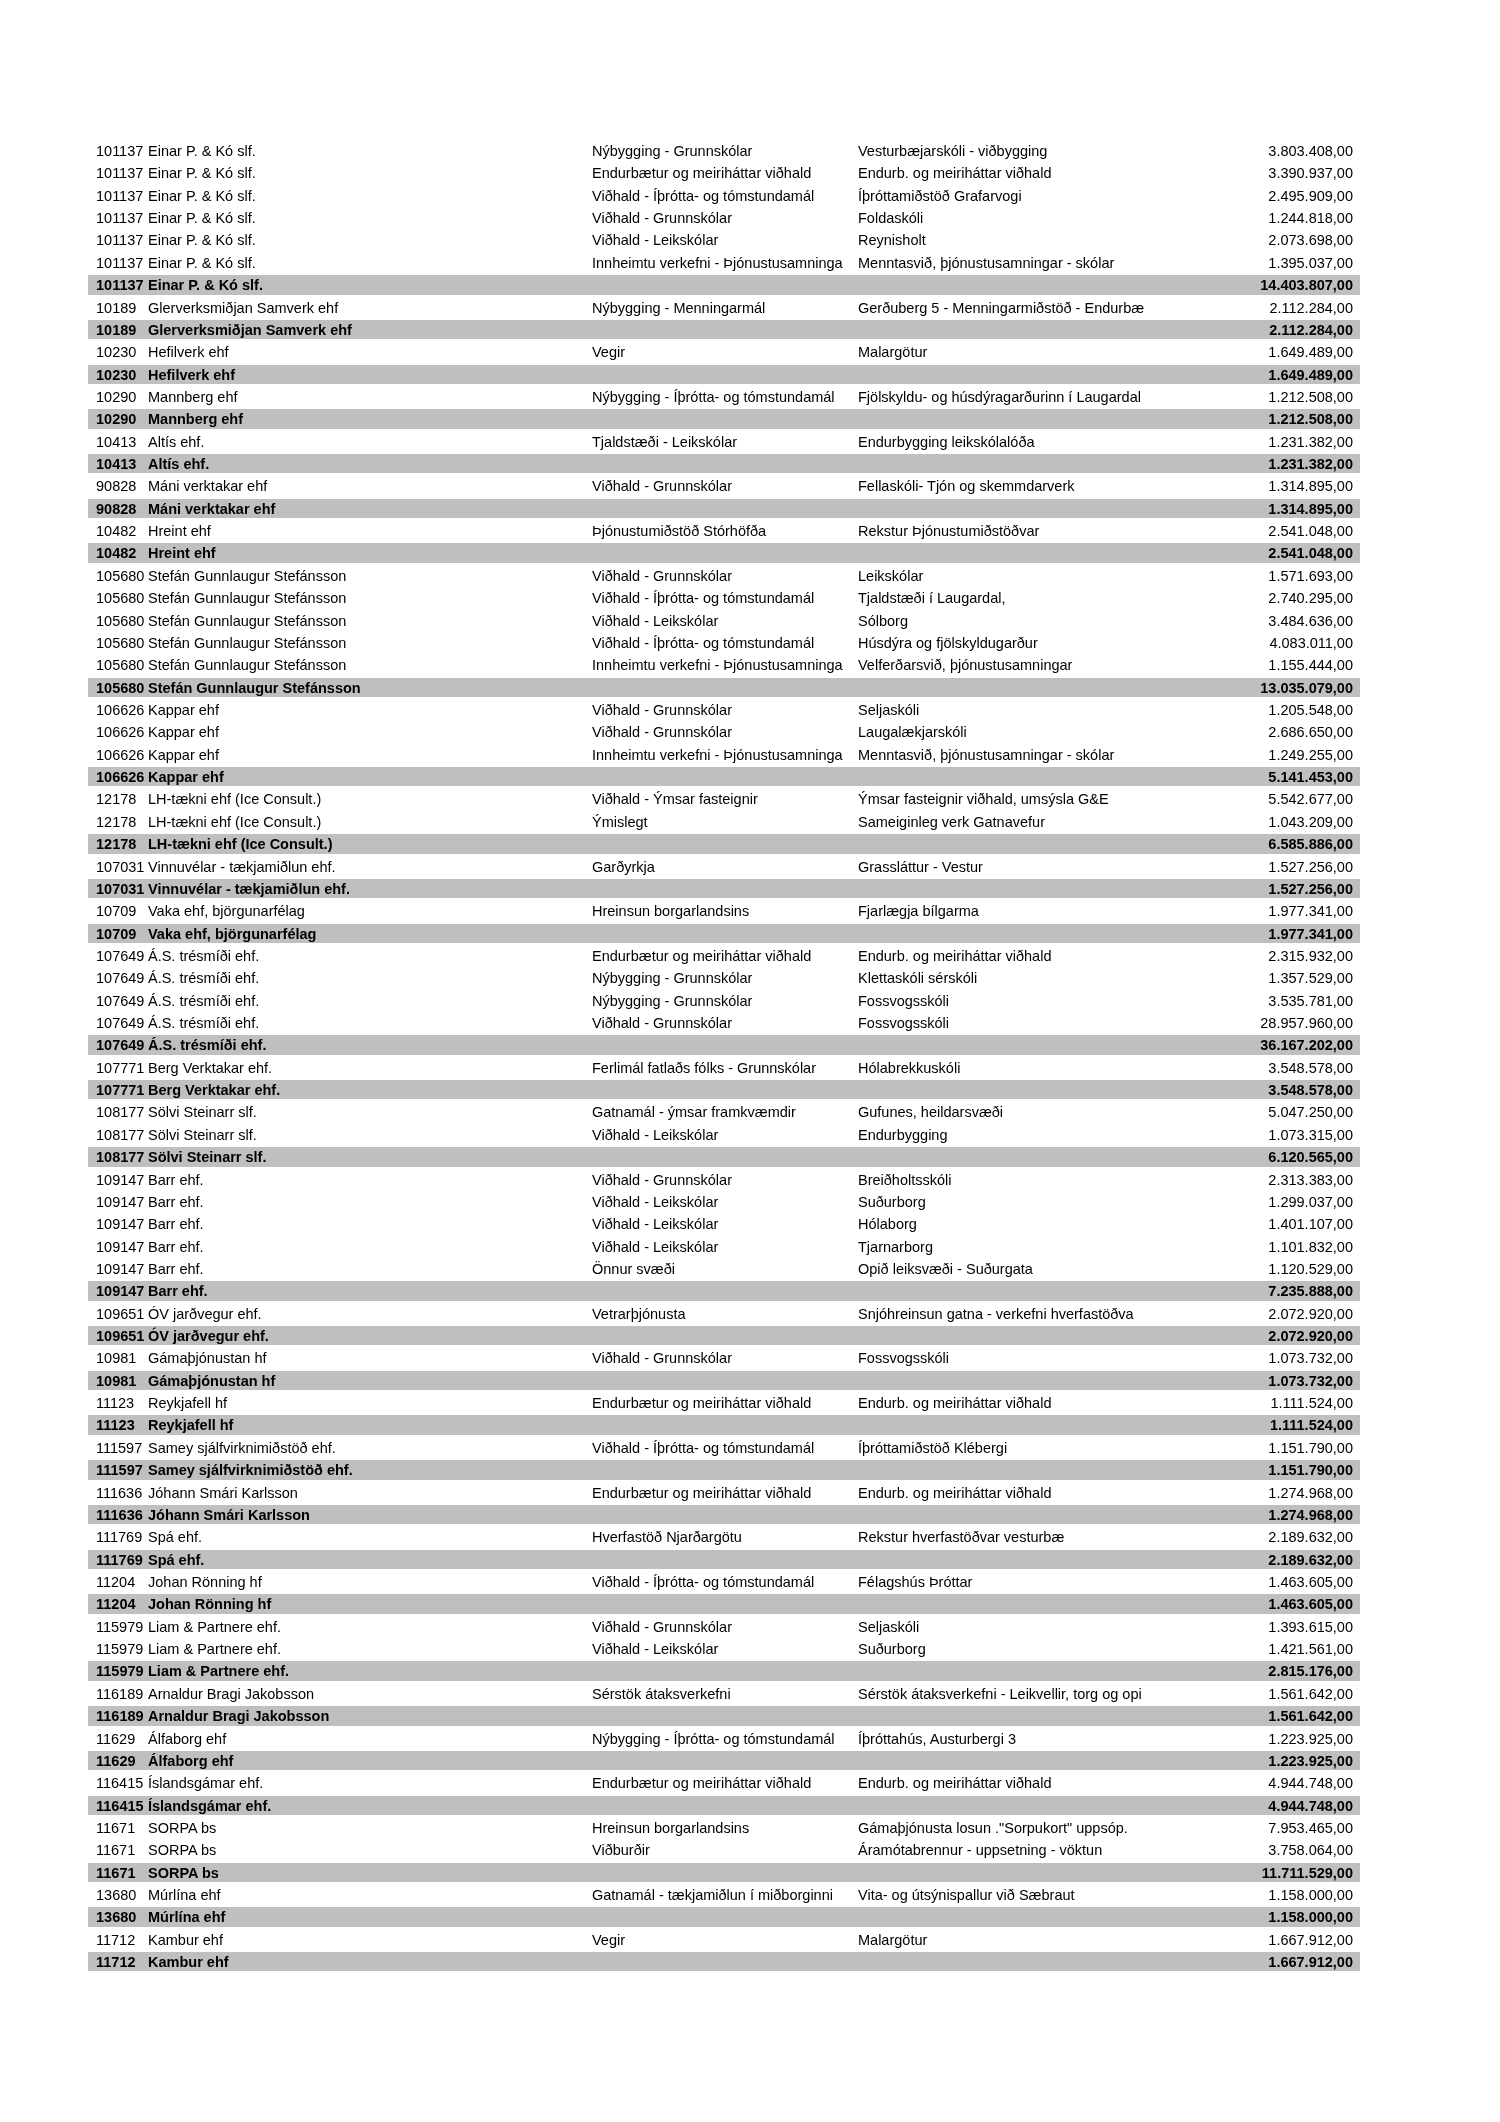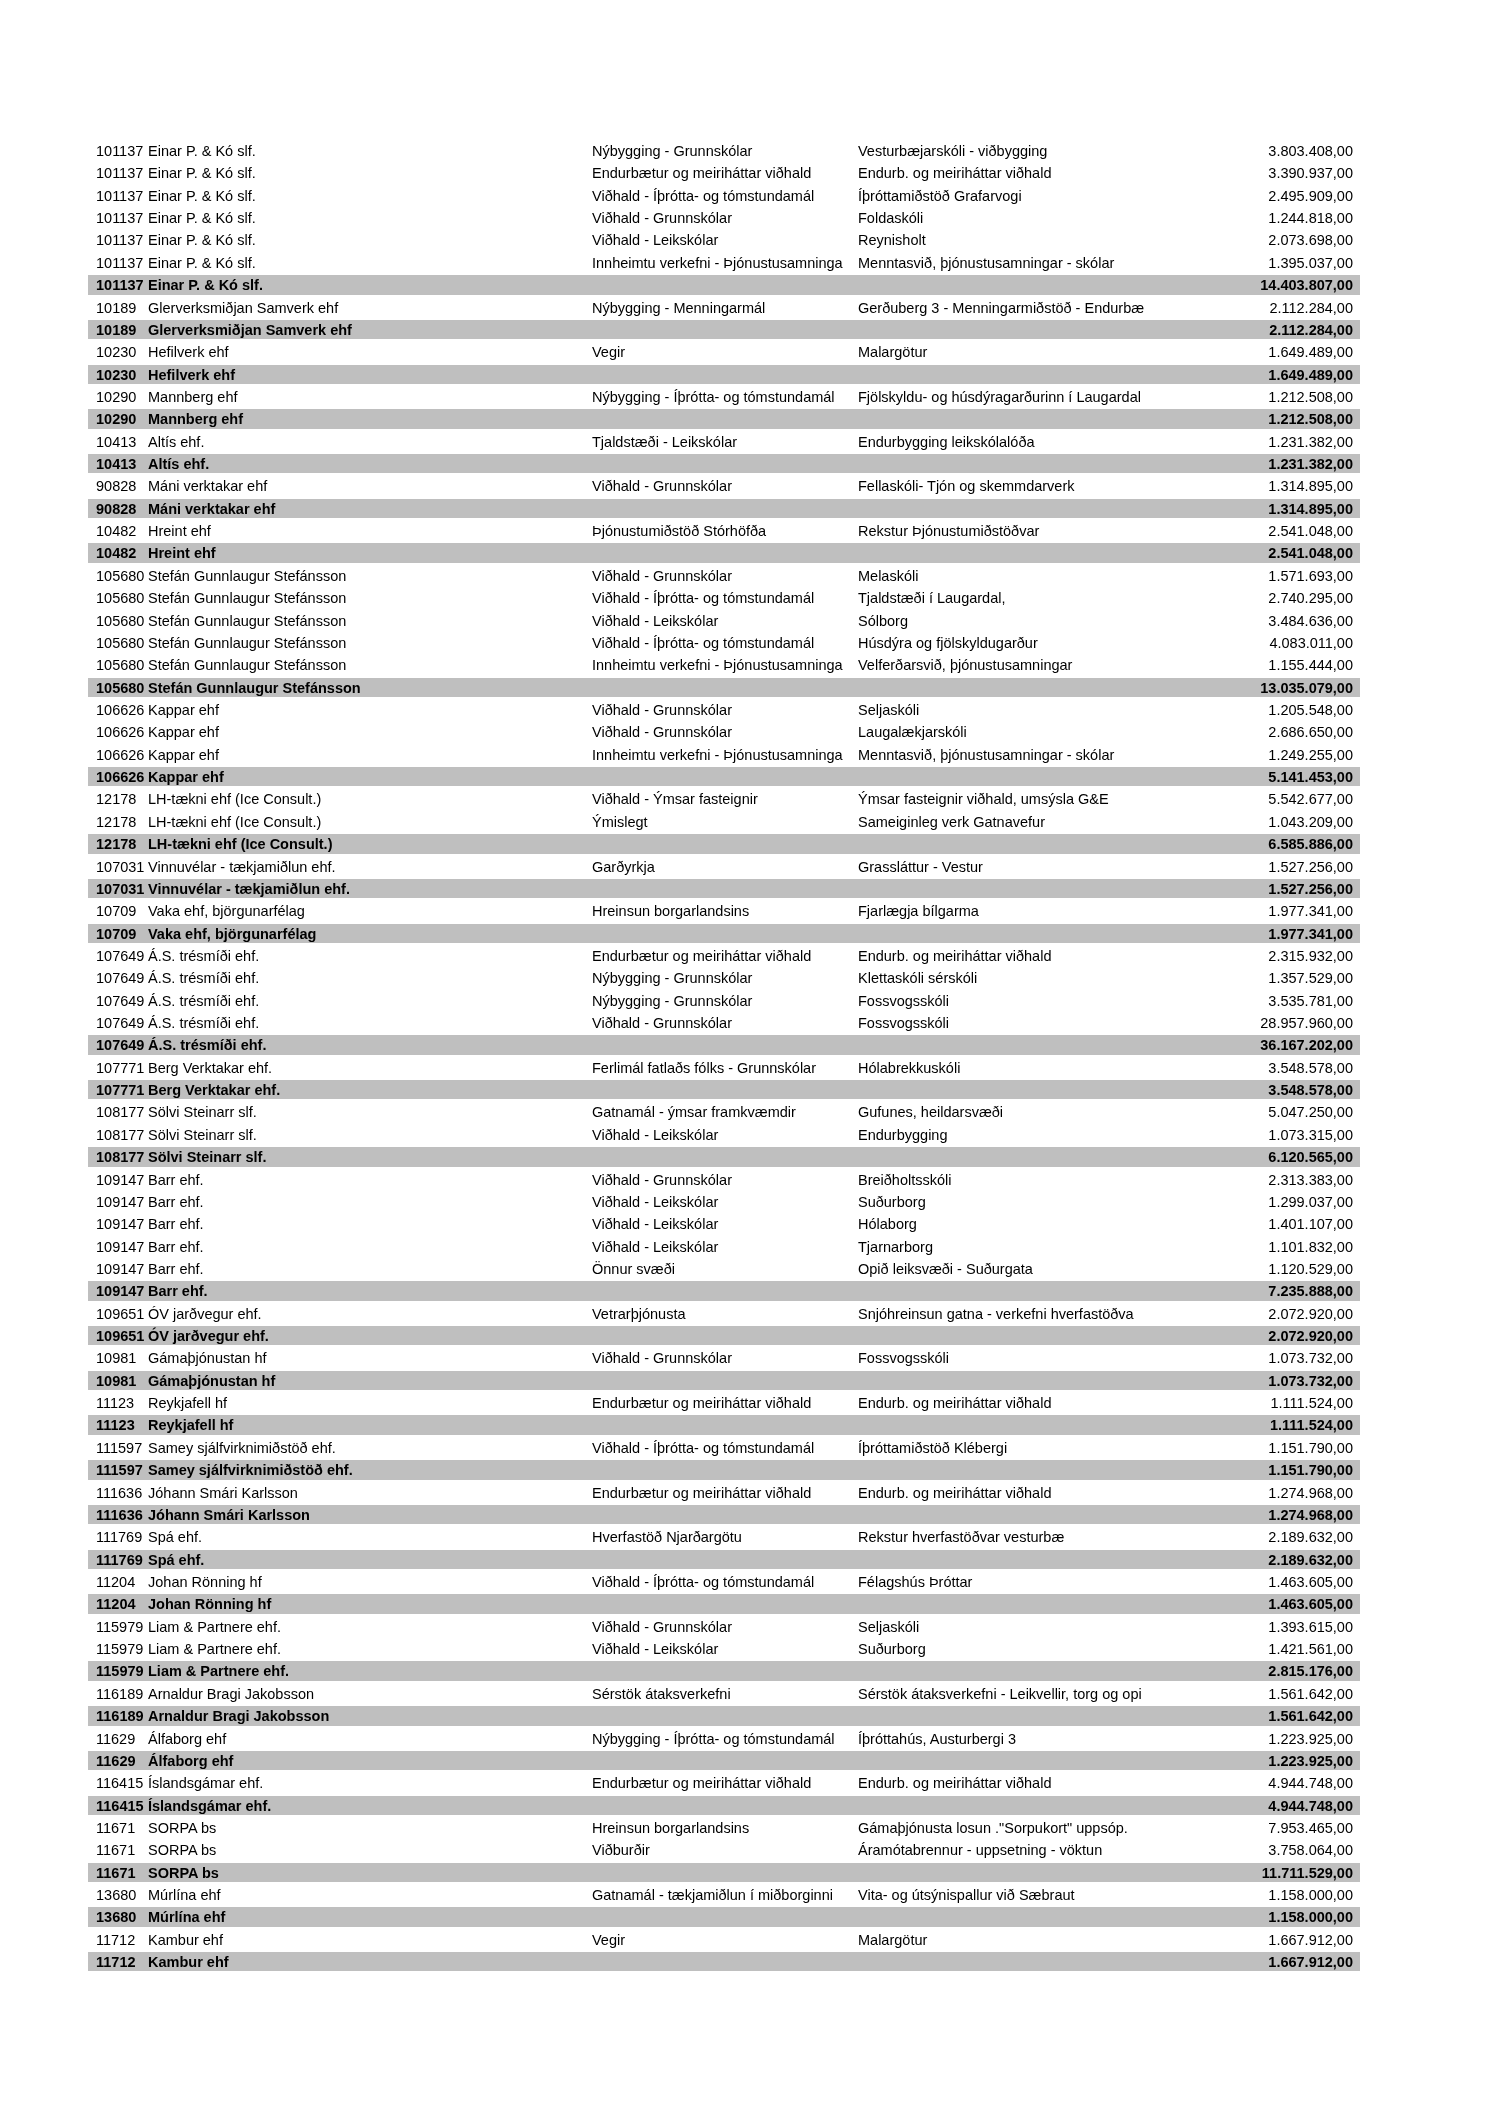"Gerðuberg 3 - Menningarmiðstöð -" span.cell { text: 3 -> 5 }
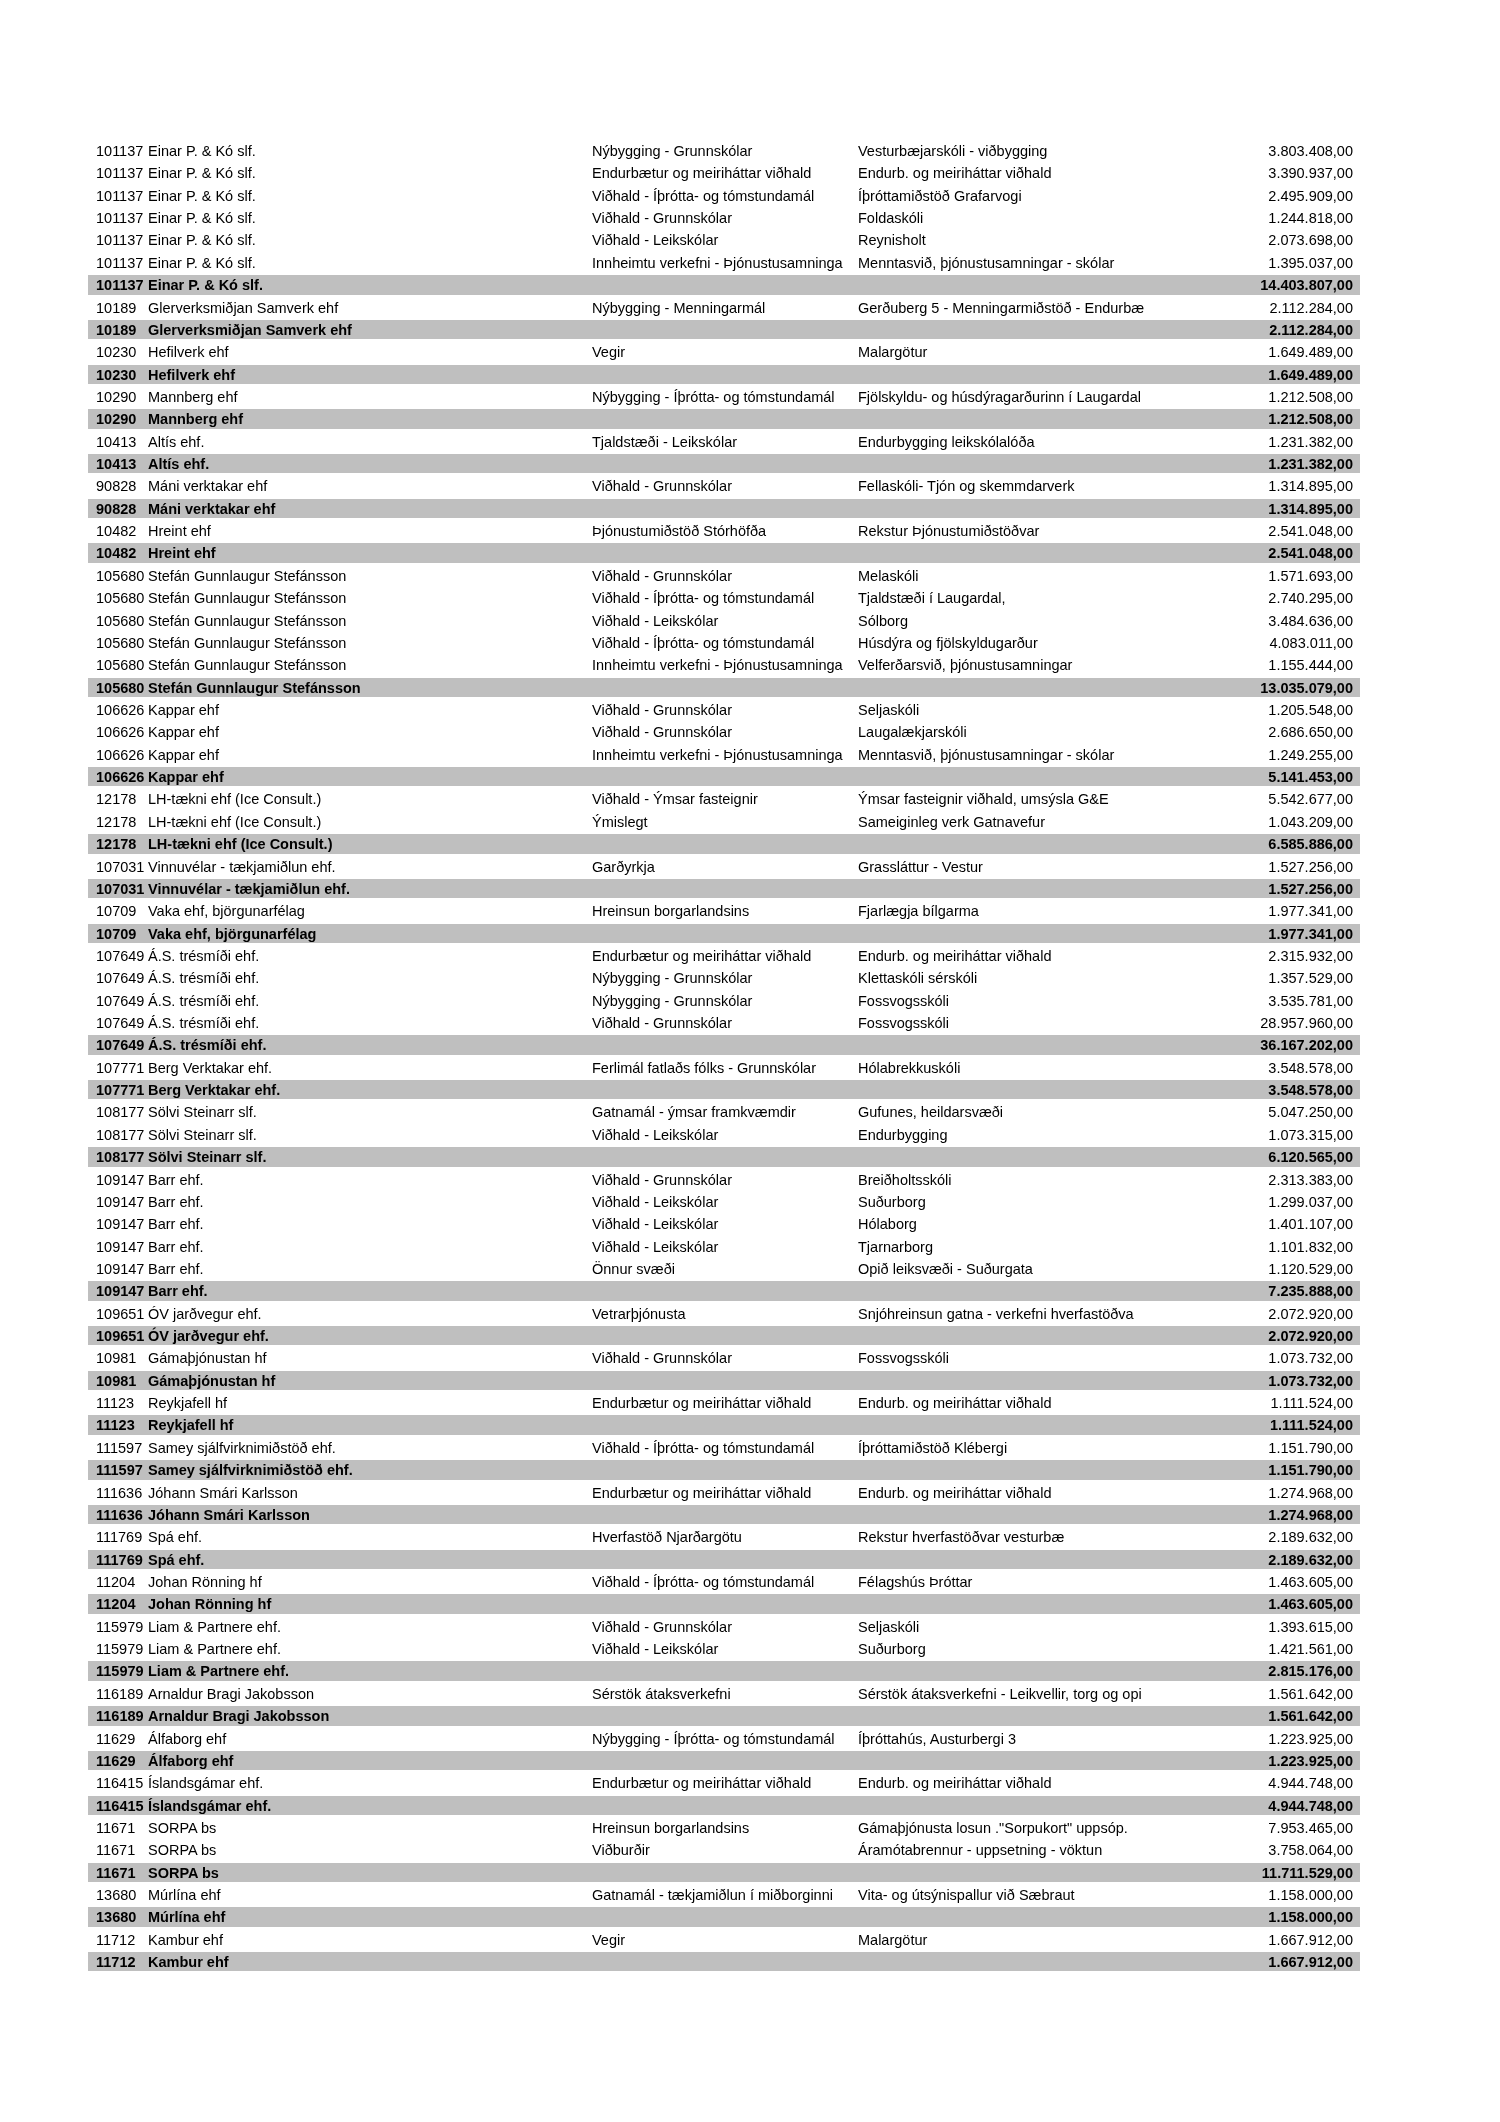"Melaskóli" span.cell { text: Melaskóli -> Leikskólar }
